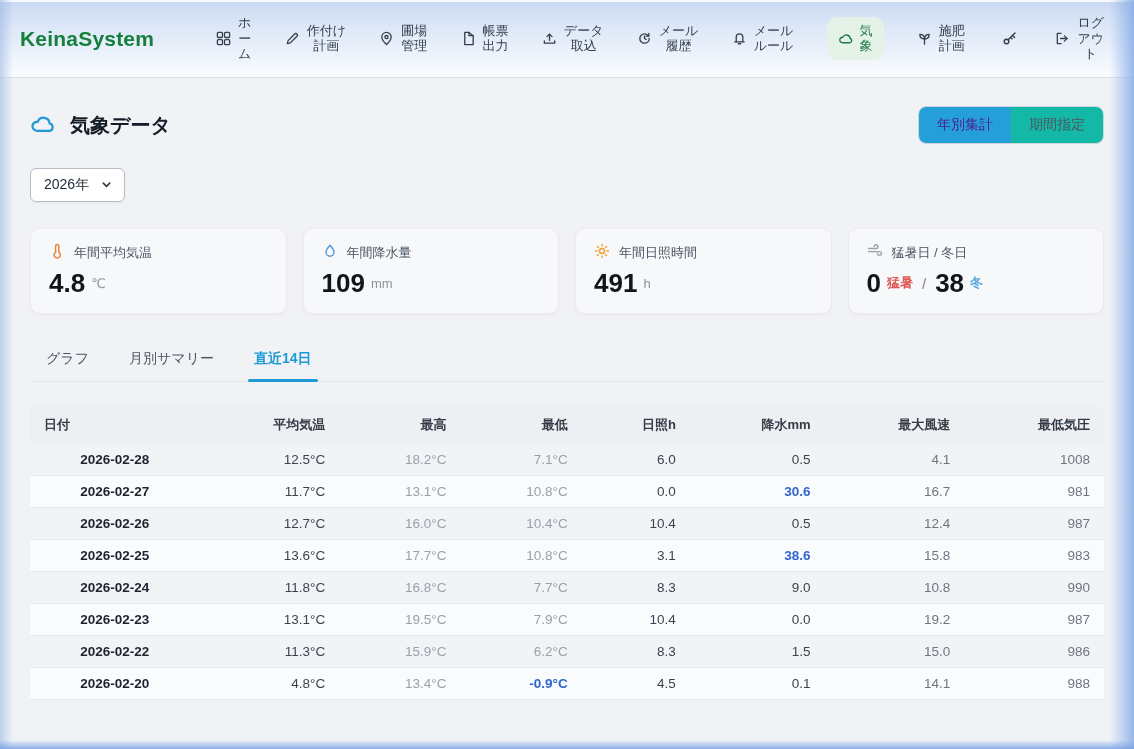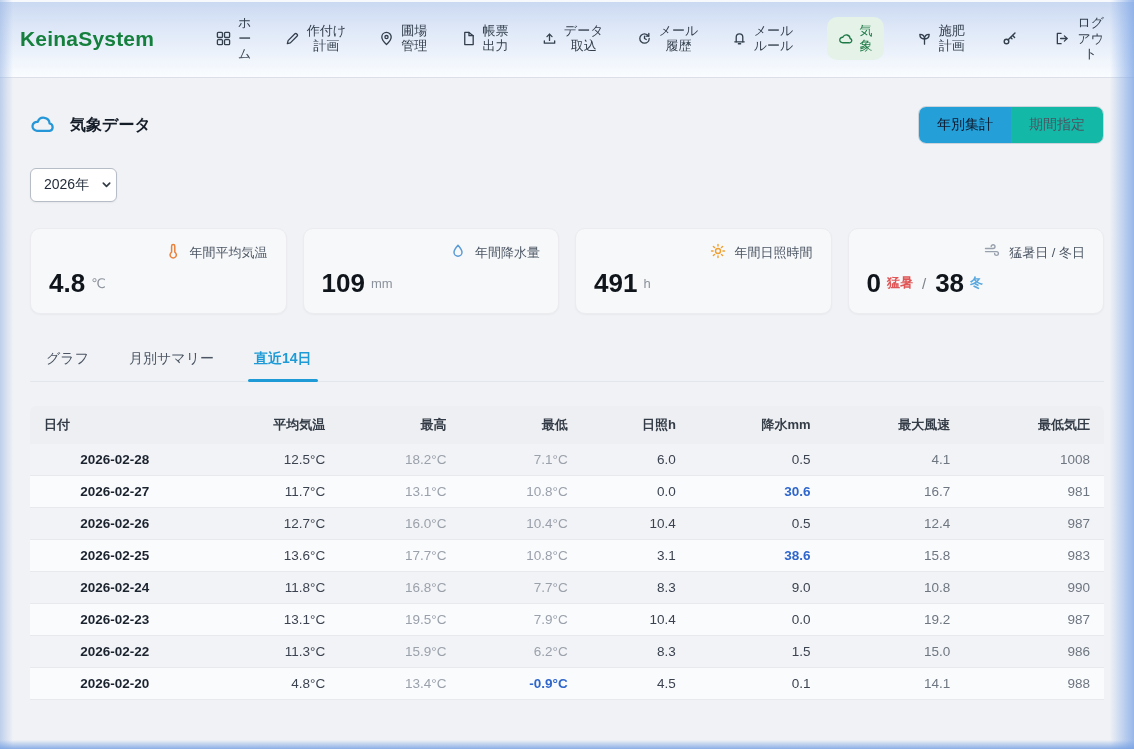"気象データ" .page-title { font-size: 16px -> 20px }
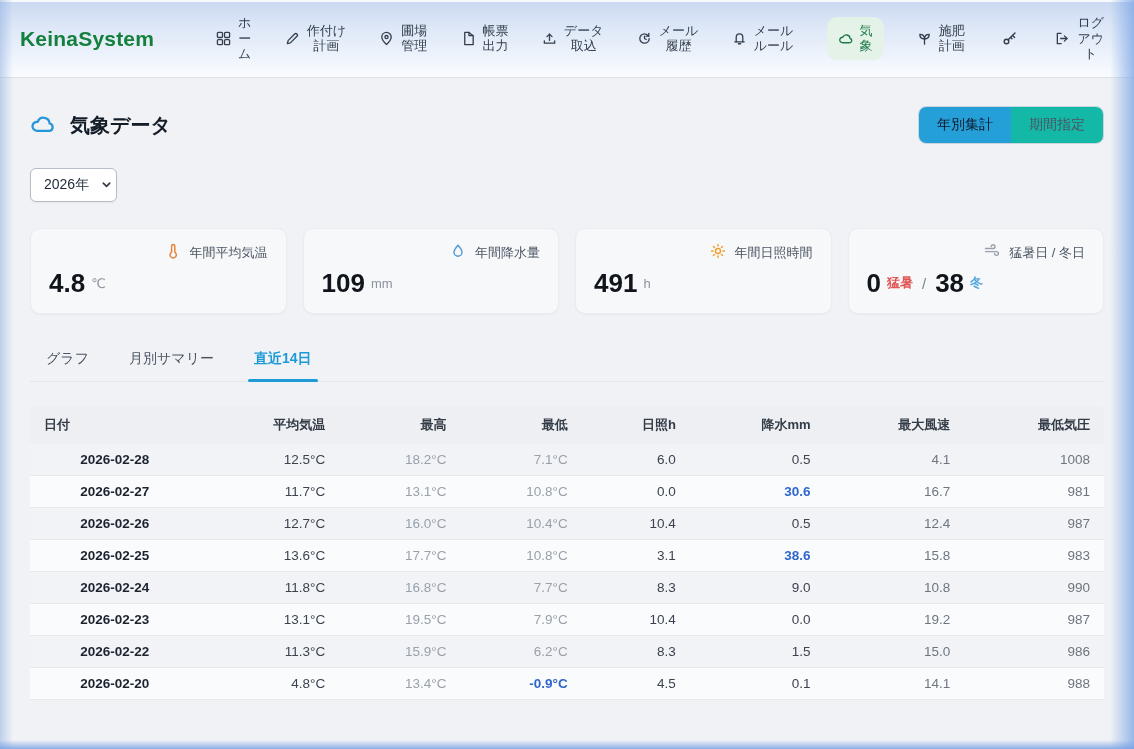"年別集計" .toggle.active { color: #0f172a -> #4c1d95 }
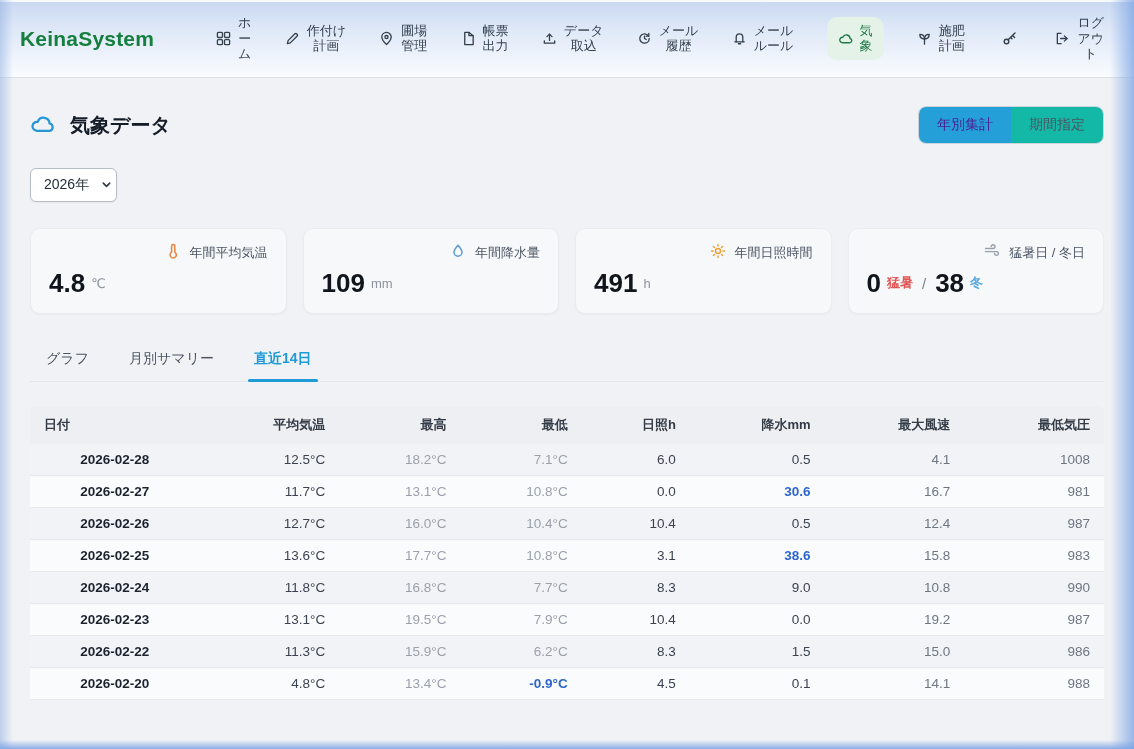"2026年" .select { padding: 7px 4px 7px 13px -> 7px 12px 7px 13px }
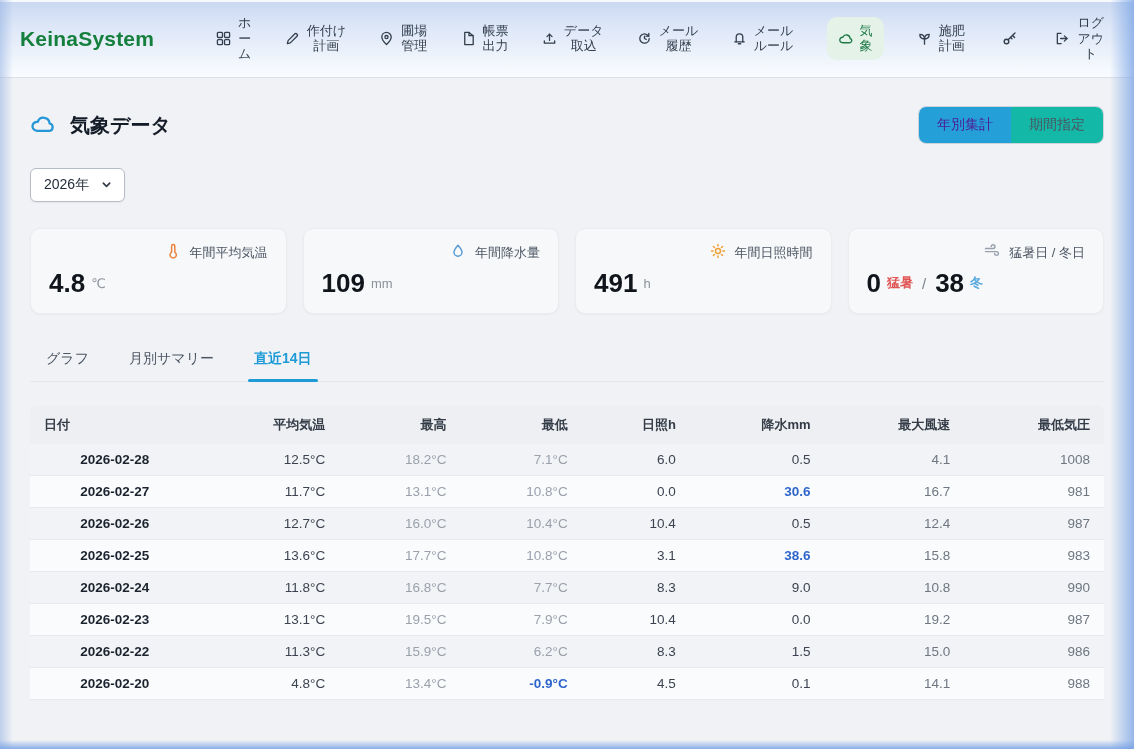"年間平均気温" .card-top { justify-content: flex-end -> none }
